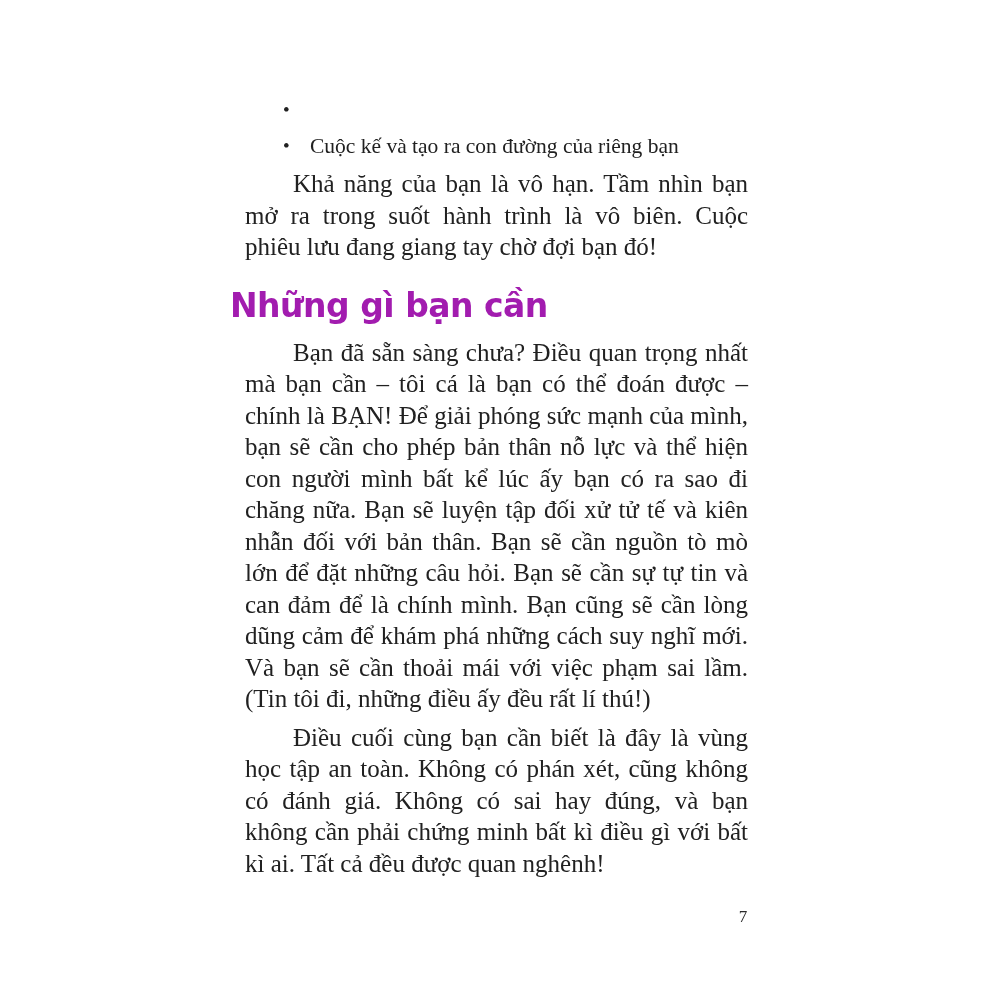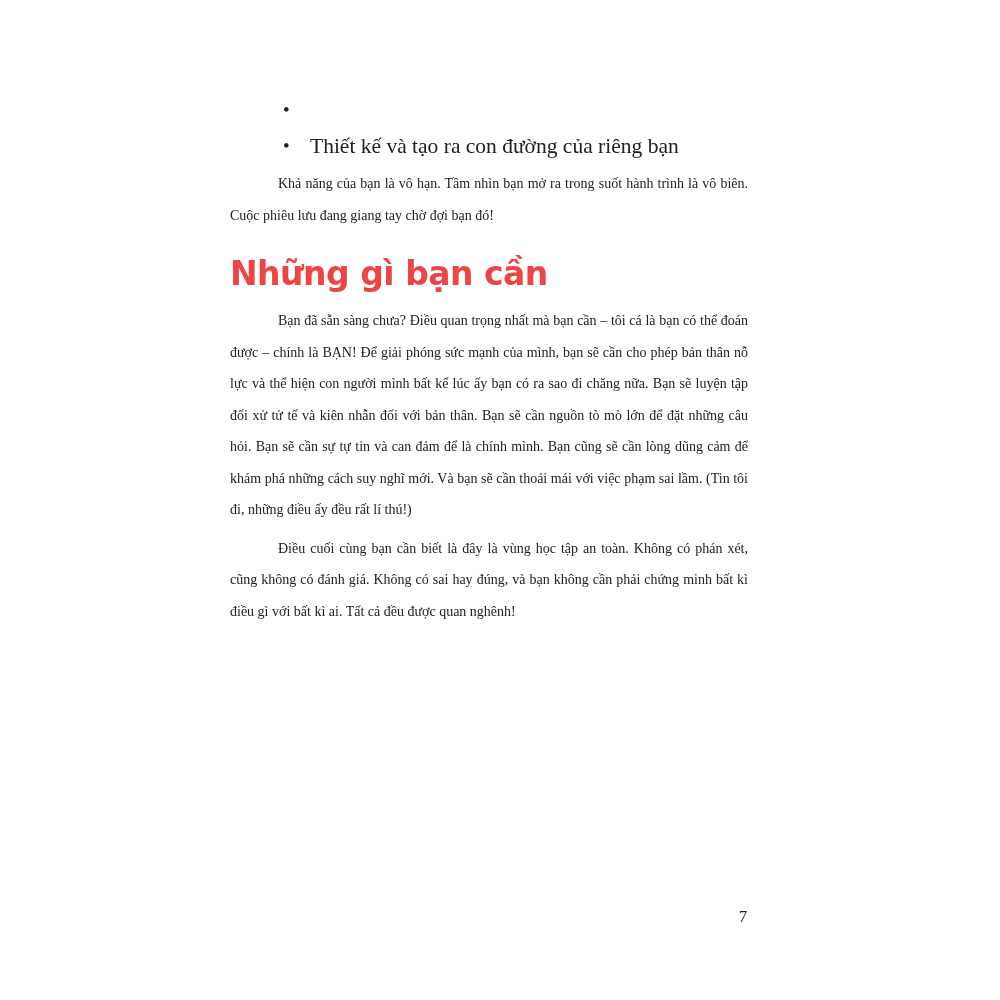"Thiết kế và tạo ra" span.bullet-text { text: Thiết -> Cuộc }
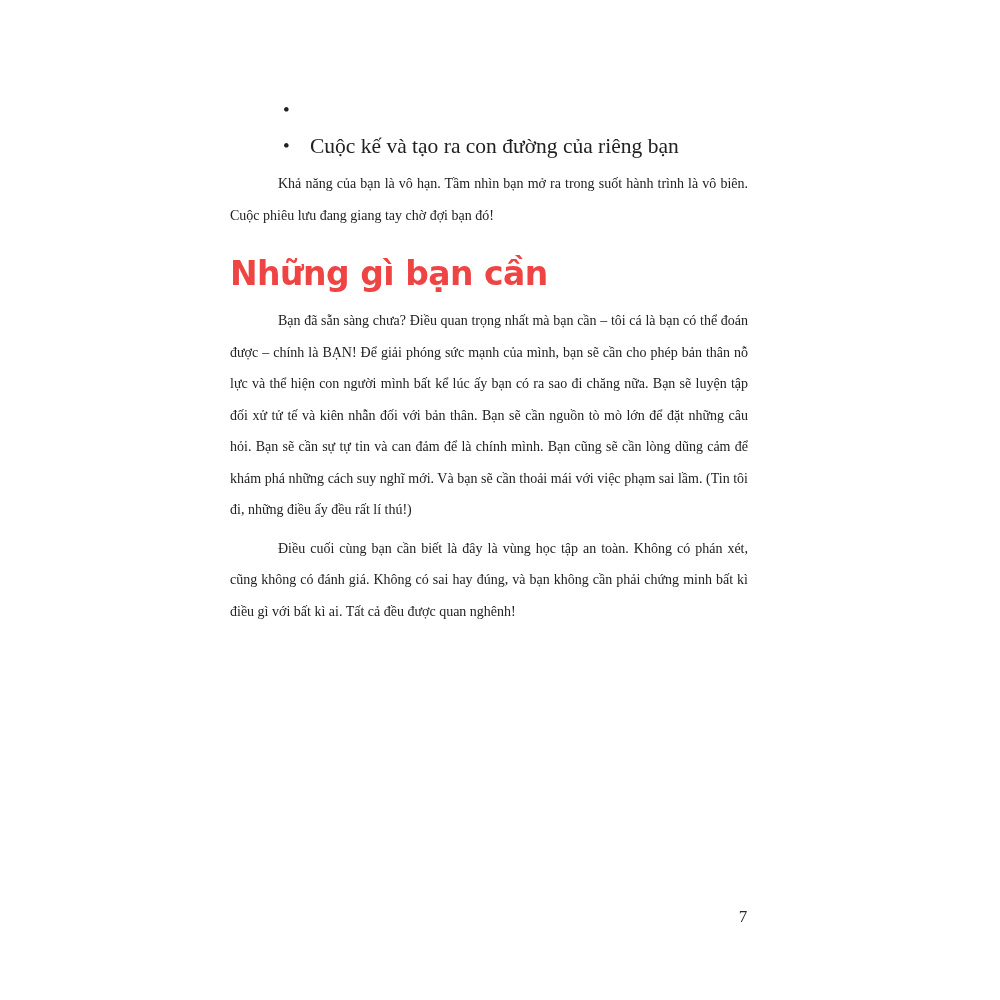"Khả năng của bạn là" .para { font-size: 14px -> 25px; margin: 0 0 7px 0 -> 0 0 7px 15px }
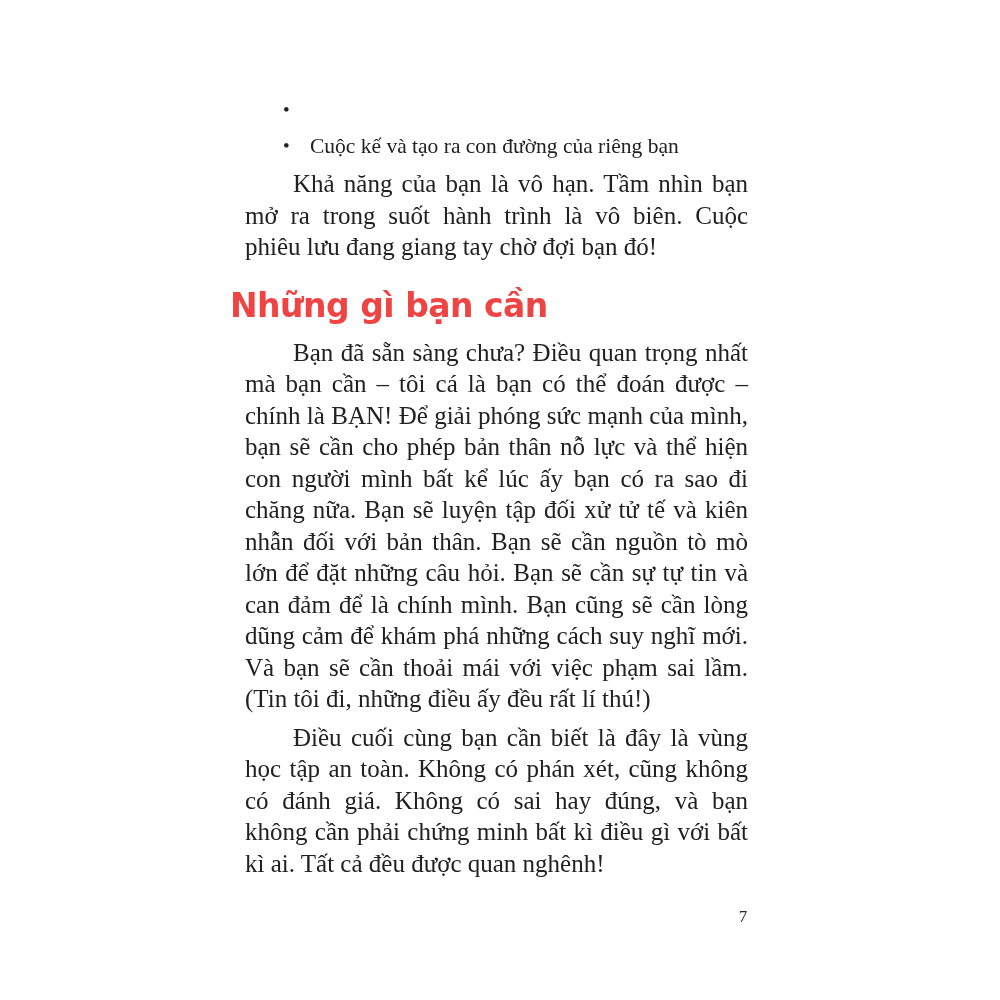"Những gì bạn cần" h1.heading { color: #ef4444 -> #a21caf }
